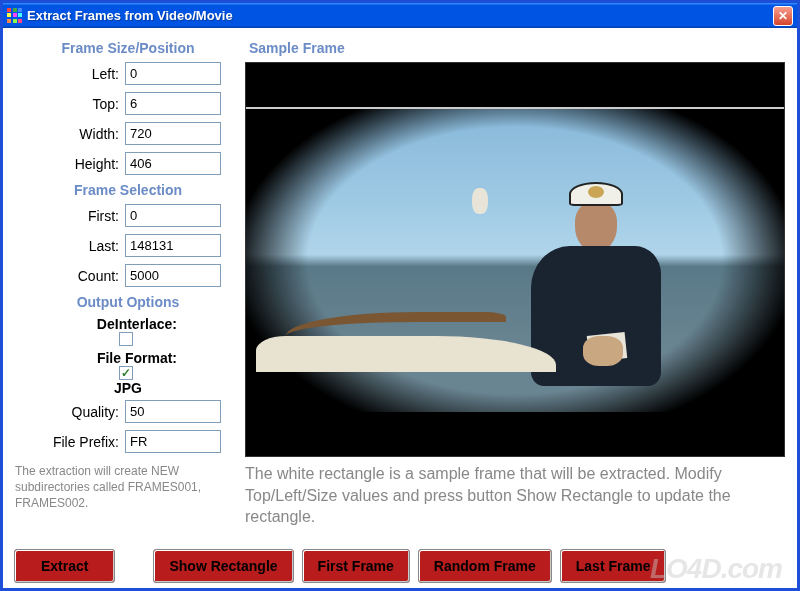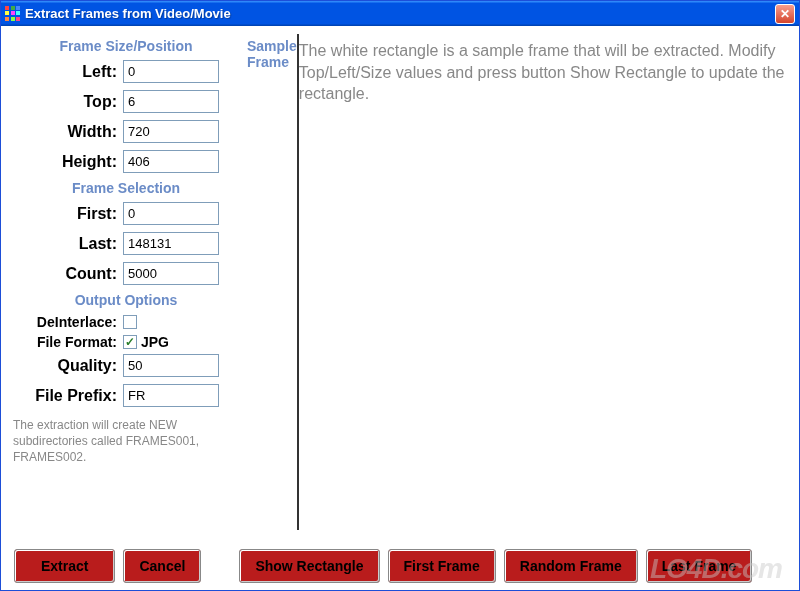"Extract Frames from Video/Movie" .window { border: 1px solid #1d4ed8 -> 3px solid #1d4ed8 }
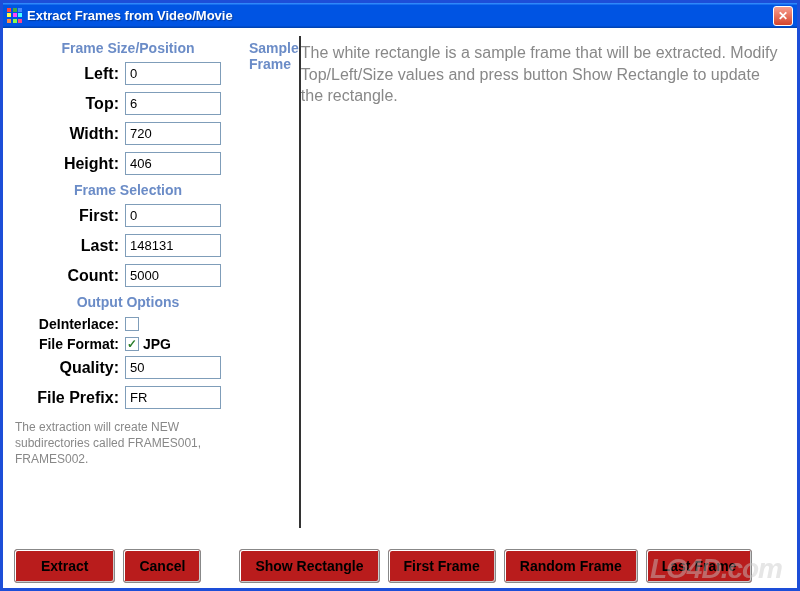"Sample Frame" .right-panel { flex-direction: row -> column }
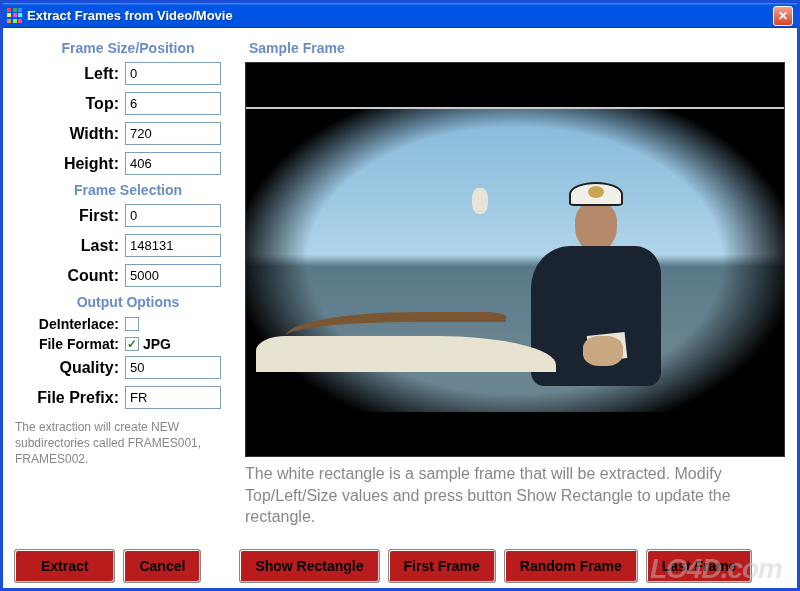"Left:" .field-label { font-size: 16px -> 14px; font-weight: bold -> normal }
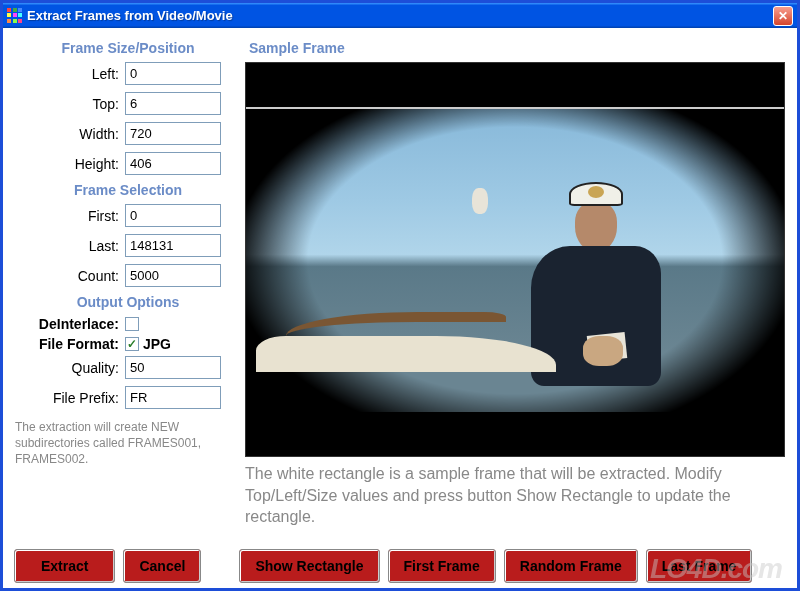"DeInterlace:" .checkbox-row { flex-direction: none -> column }
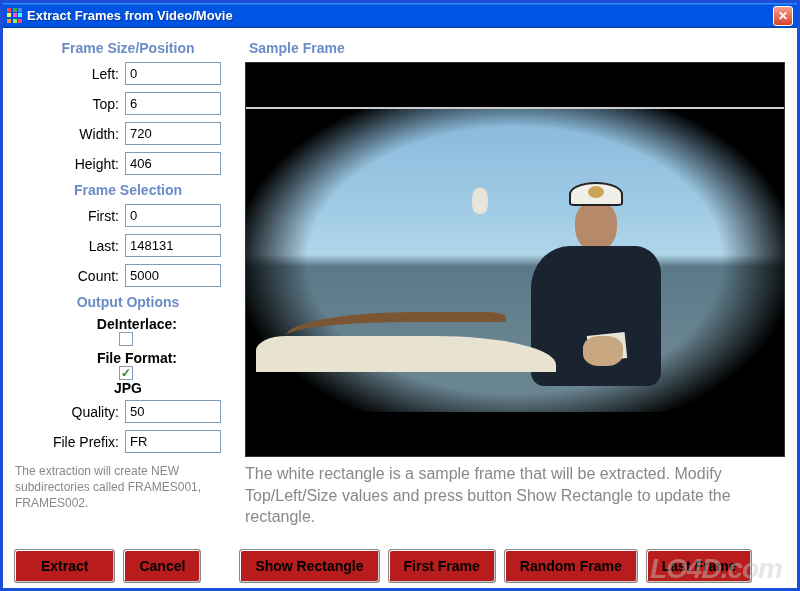"Cancel" button.btn { html: <button>Cancel</button> -> none }
